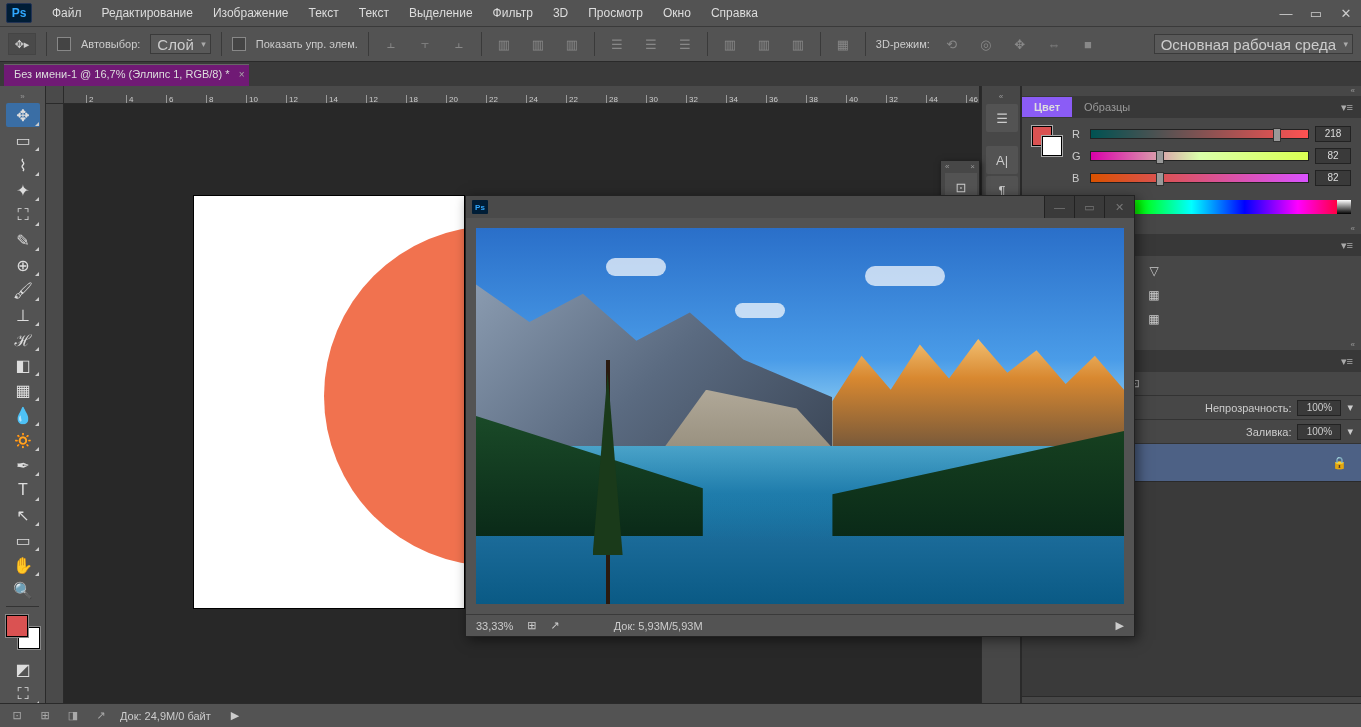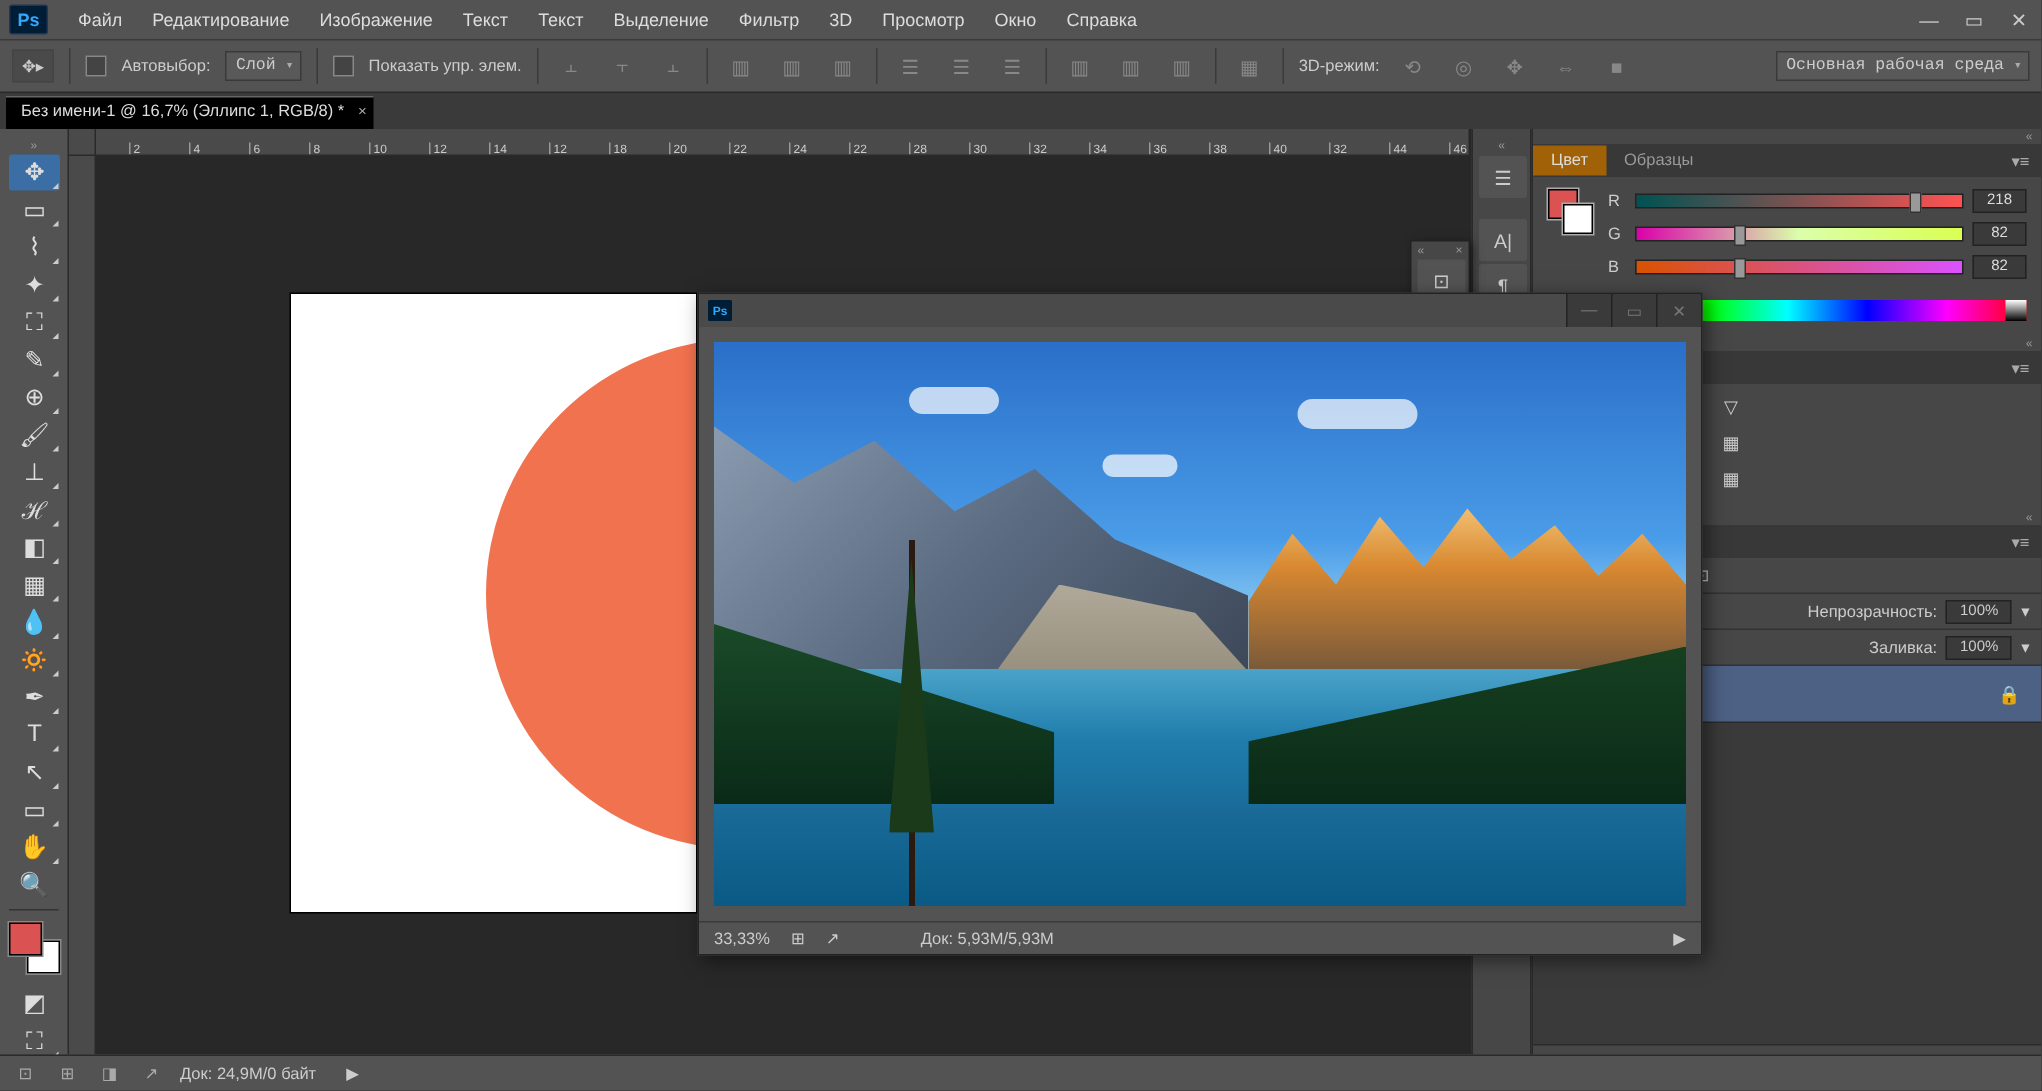"Слой" .dropdown { font-family: Liberation Mono, monospace -> none; font-size: 11px -> 15px }
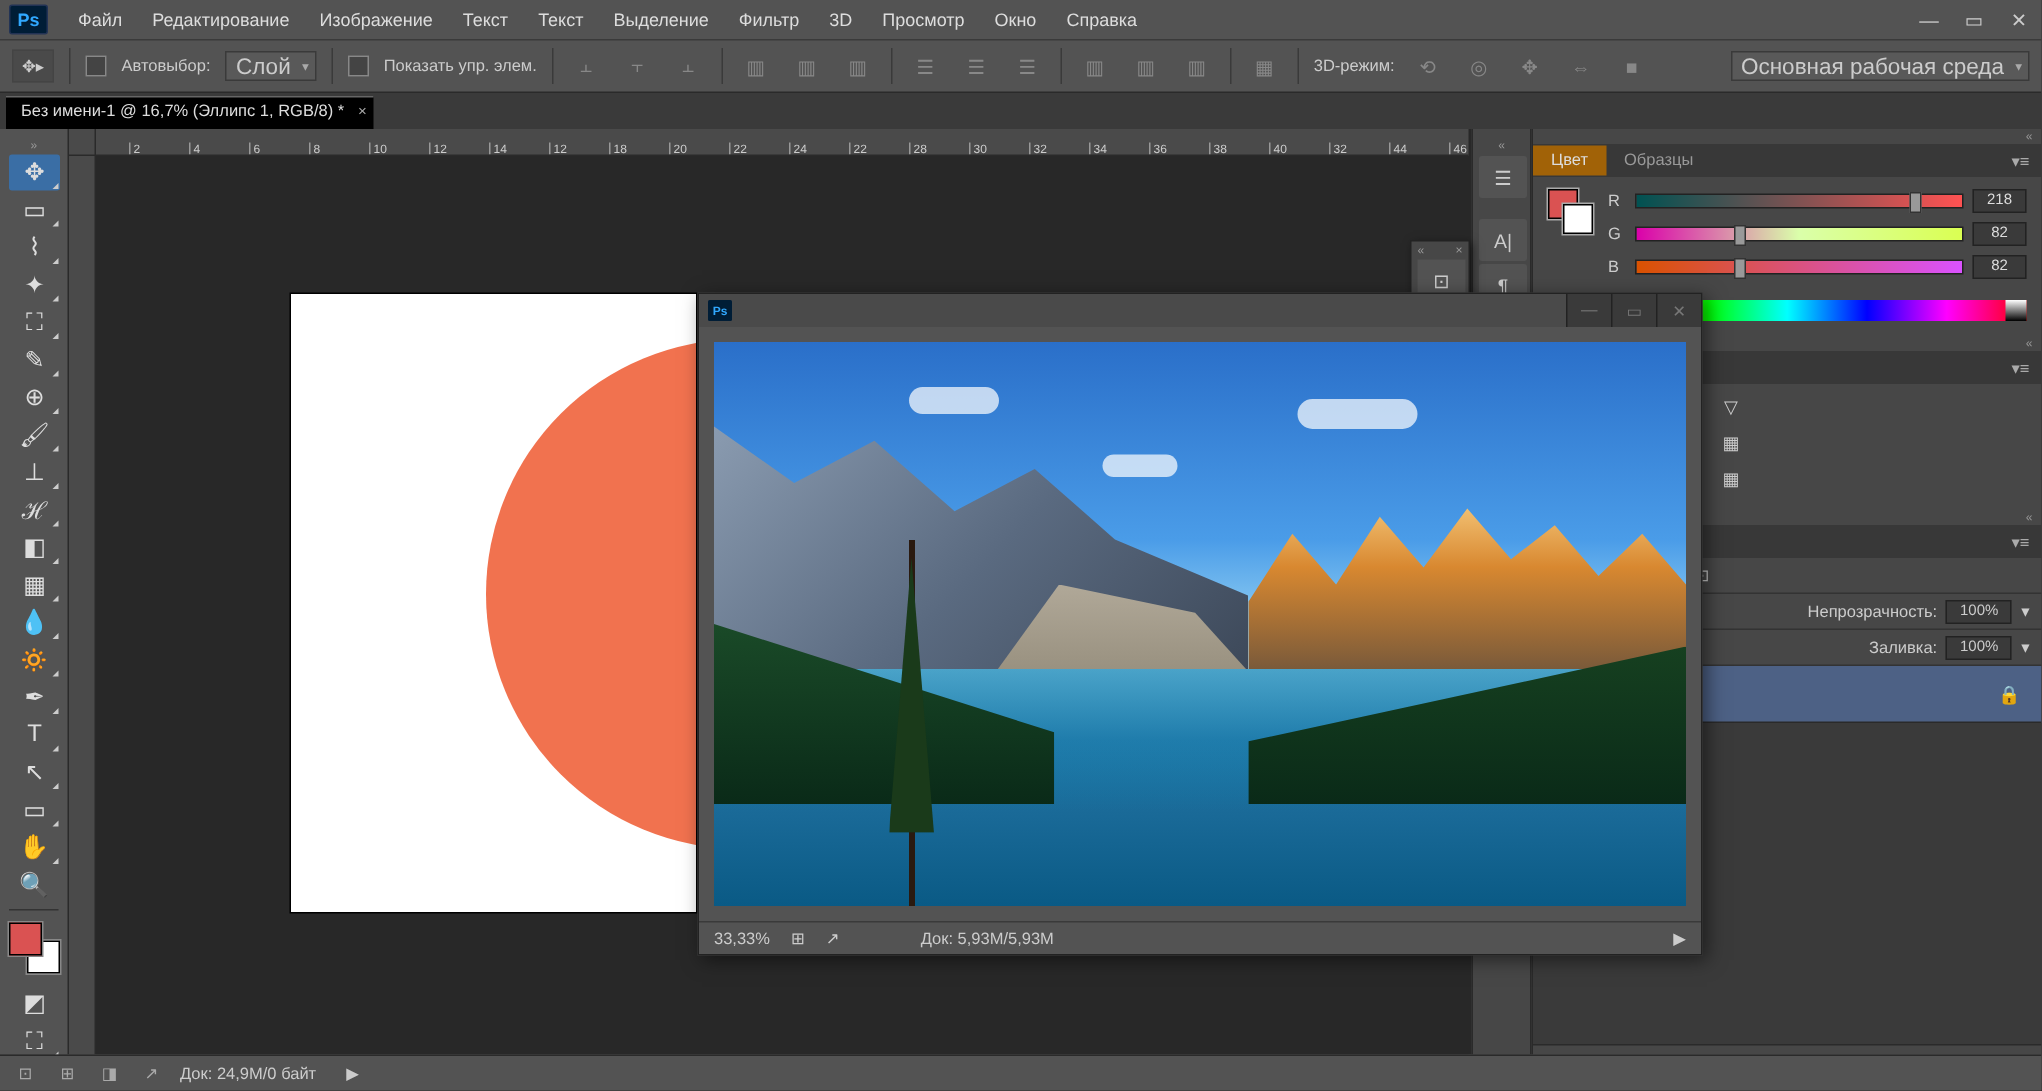"Без имени-1 @ 16,7% (Эллипс" .doctab { background: #000000 -> #701a75 }
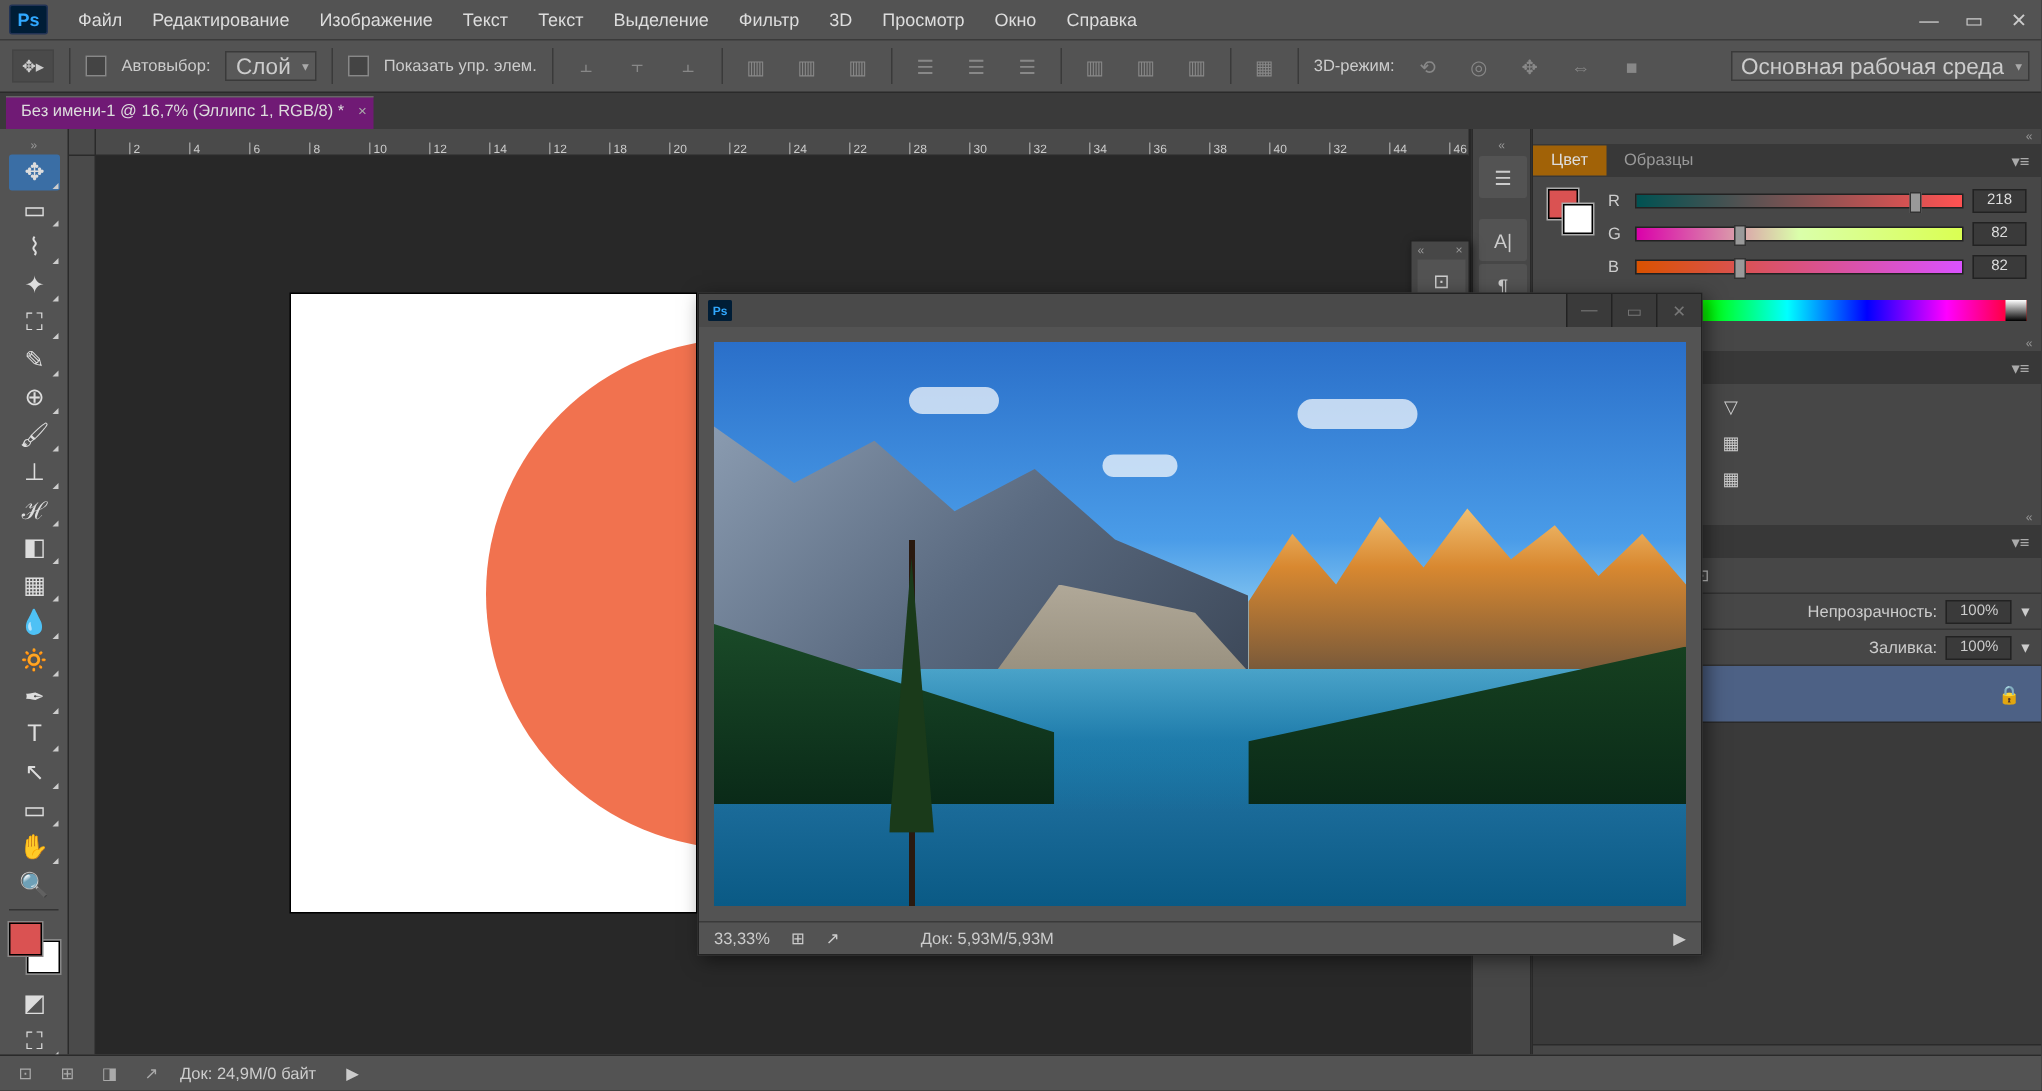"Цвет" .panel-tab.active { background: #a16207 -> #8b5cf6; font-weight: none -> bold }
